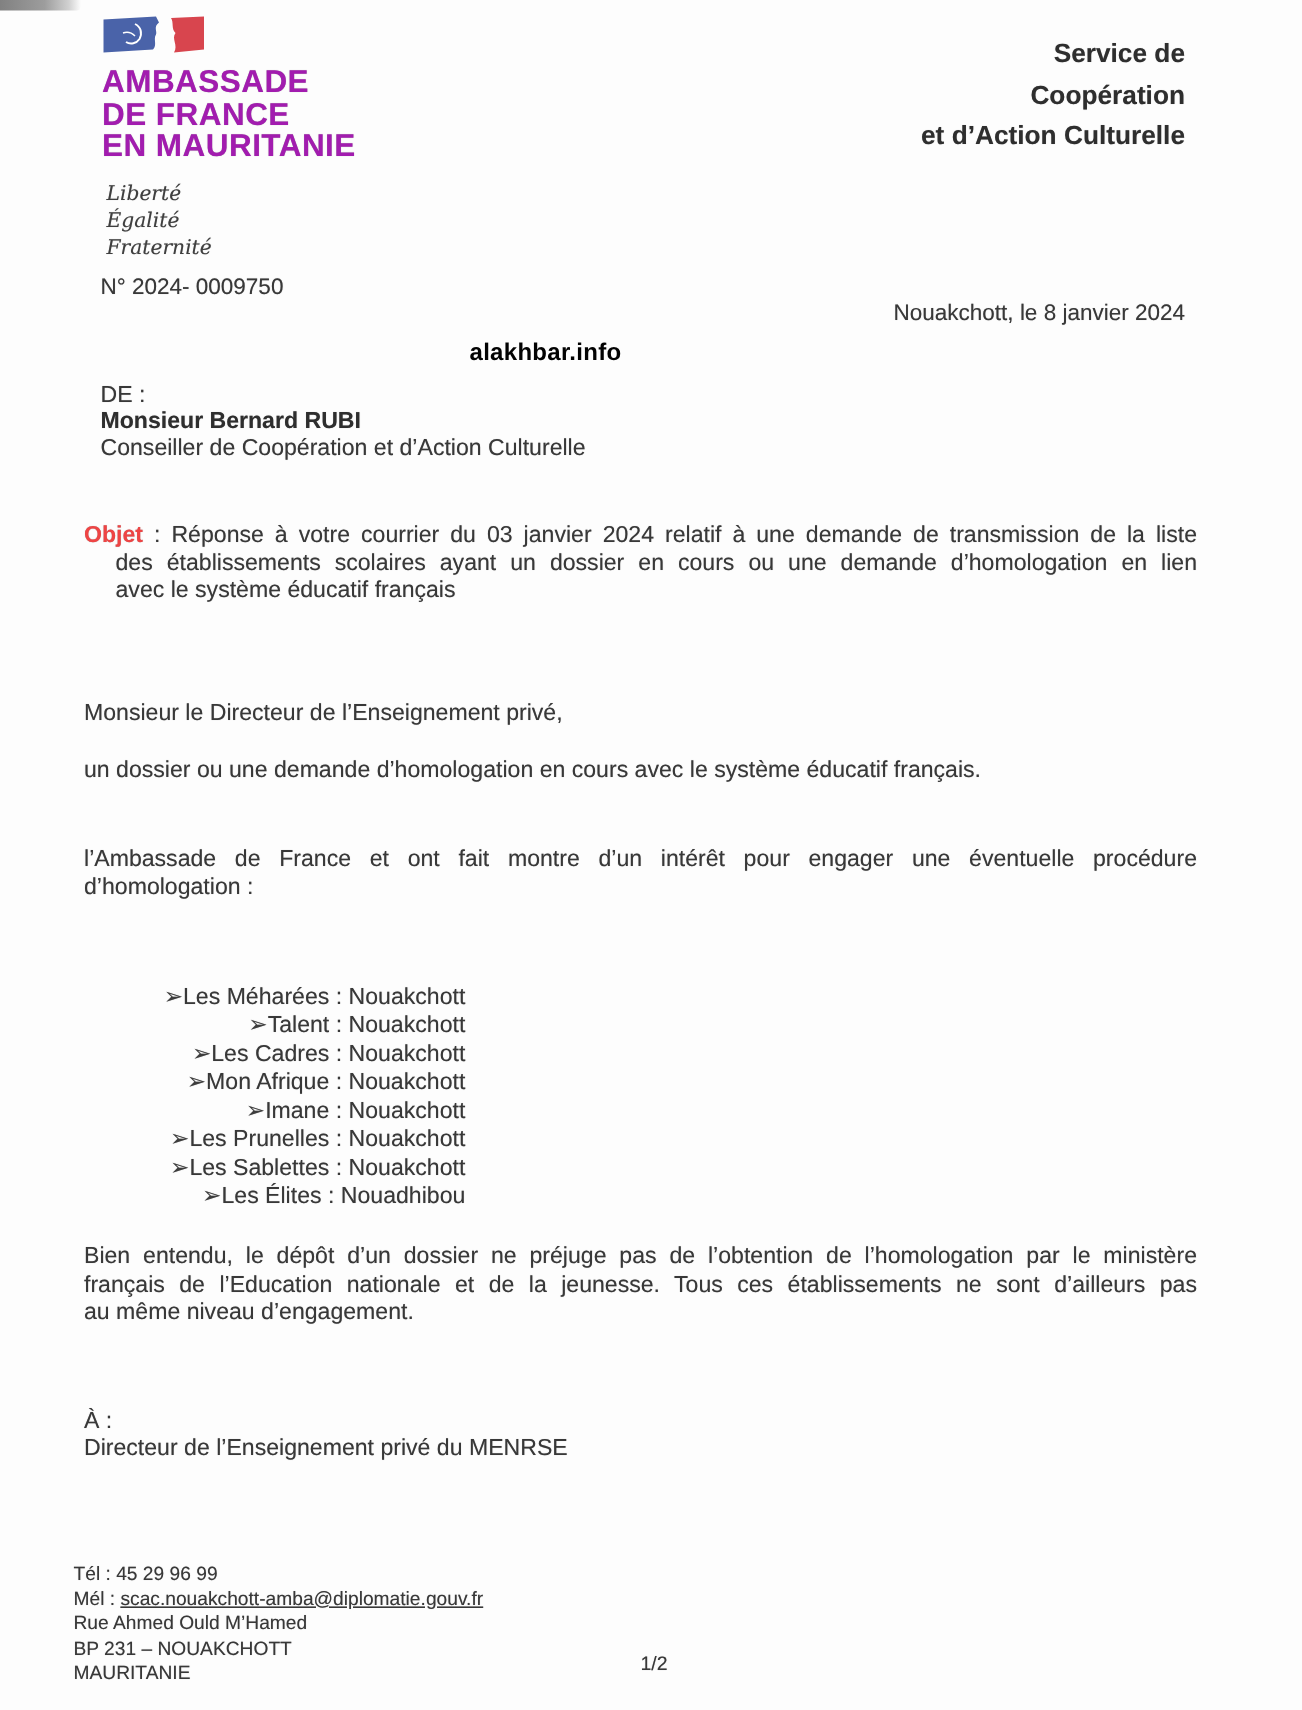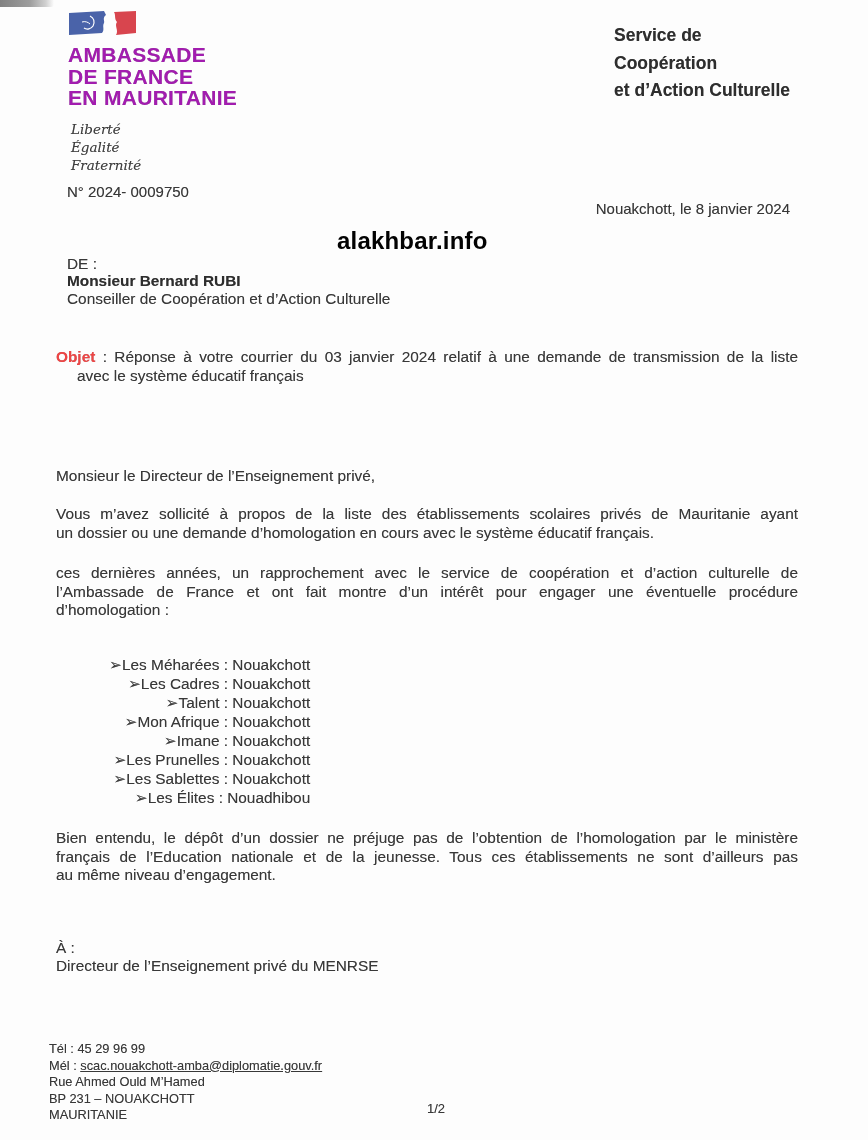"Service de" .service { text-align: left -> right }
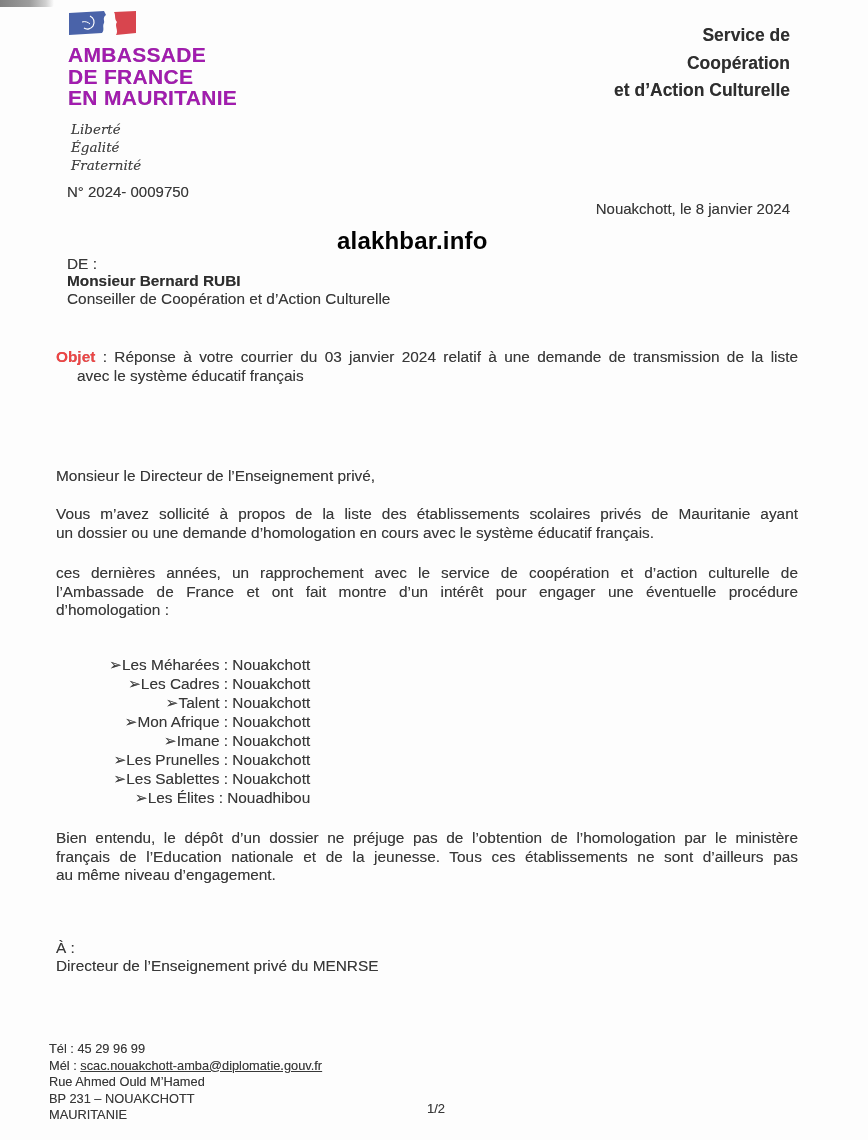"alakhbar.info" .watermark { font-size: 24px -> 16px; margin-left: 24px -> none }
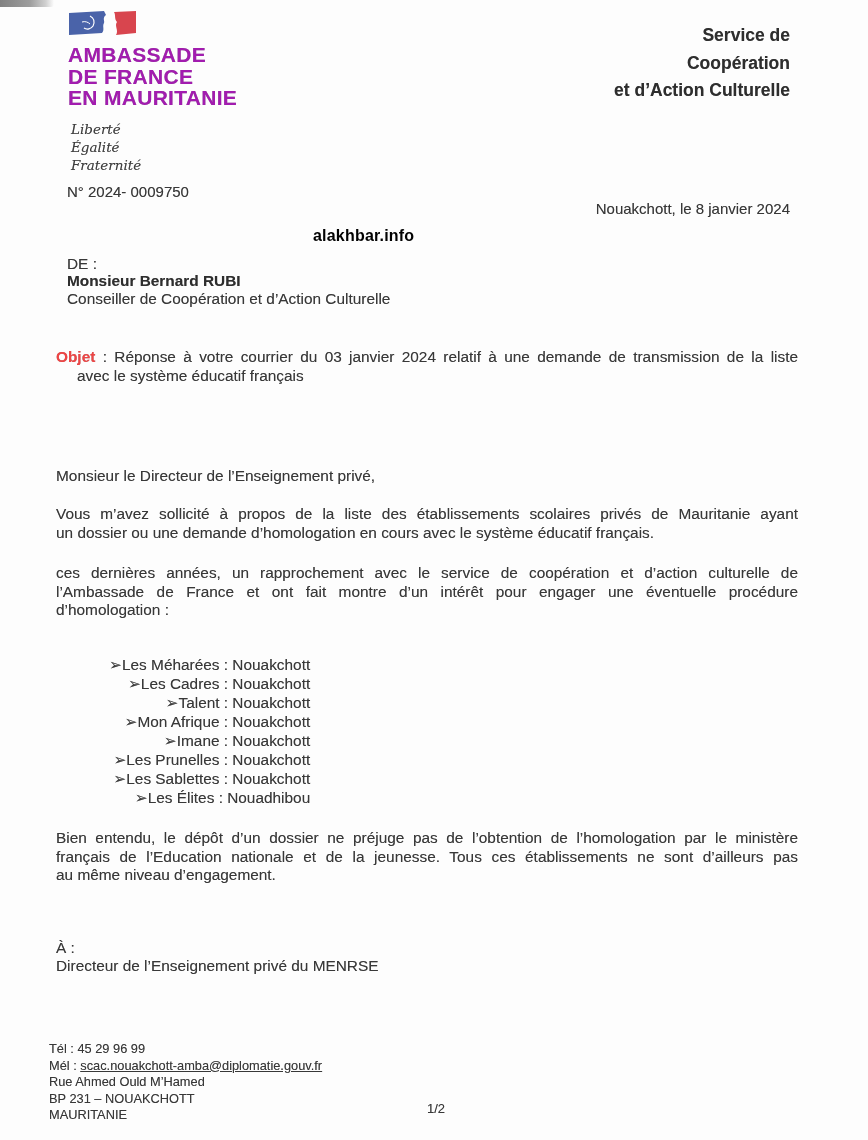"des établissements scolaires ayant un" span.line { html: none -> <span>des établissements scolaires ayant un dossier en cours ou une demande d’homologation en lien</span> }
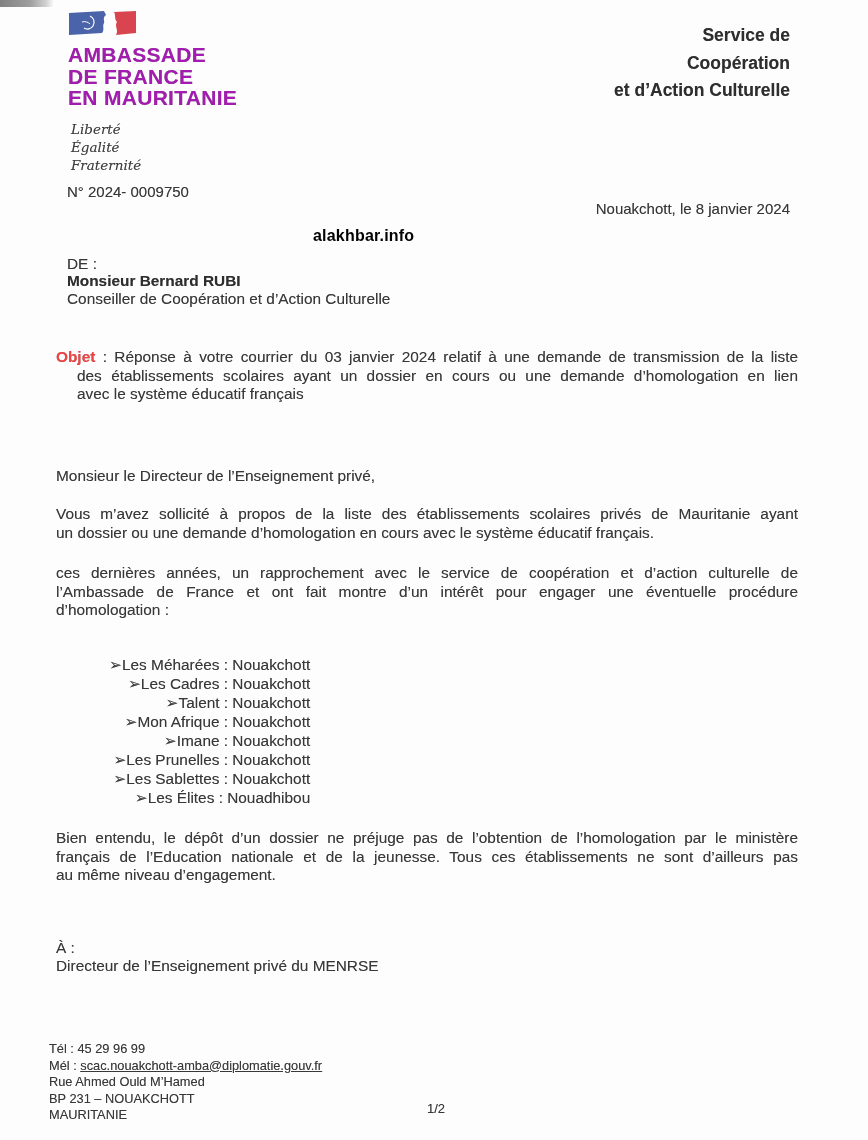"Vous m’avez sollicité à propos" span.line { html: <span>Vous m’avez sollicité à propos de la liste des établissements scolaires privés de Mauritanie ayant</span> -> none }
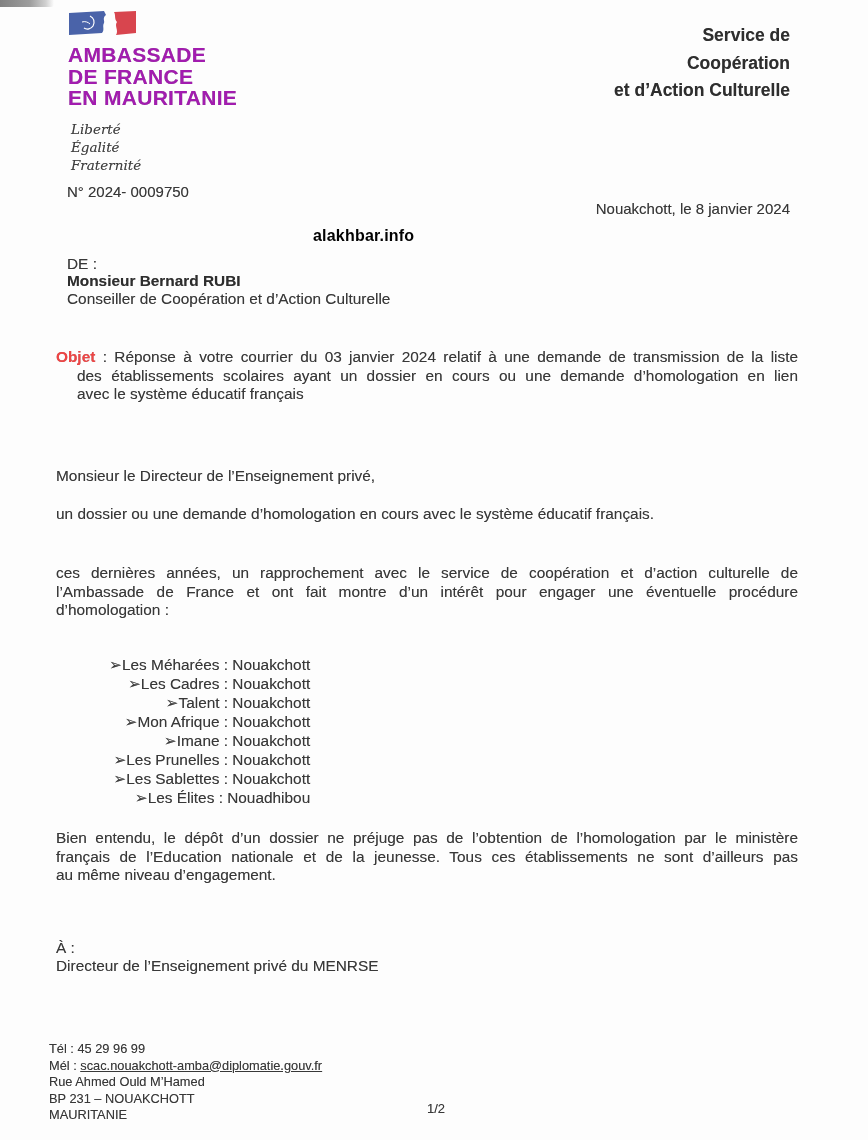"ces dernières années, un rapprochement" span.line { html: <span>ces dernières années, un rapprochement avec le service de coopération et d’action culturelle de</span> -> none }
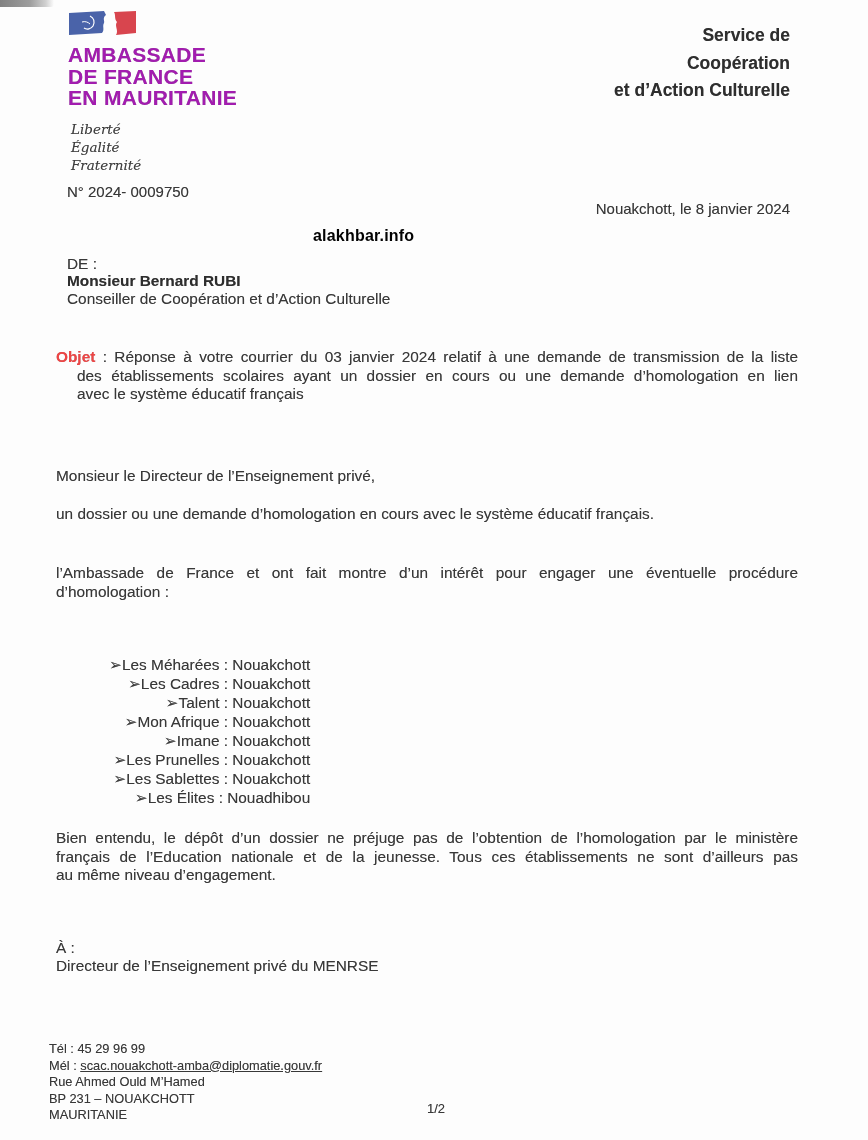"➢Les Cadres : Nouakchott" li { order: before "➢ Talent : Nouakchott" -> after "➢ Talent : Nouakchott" }
